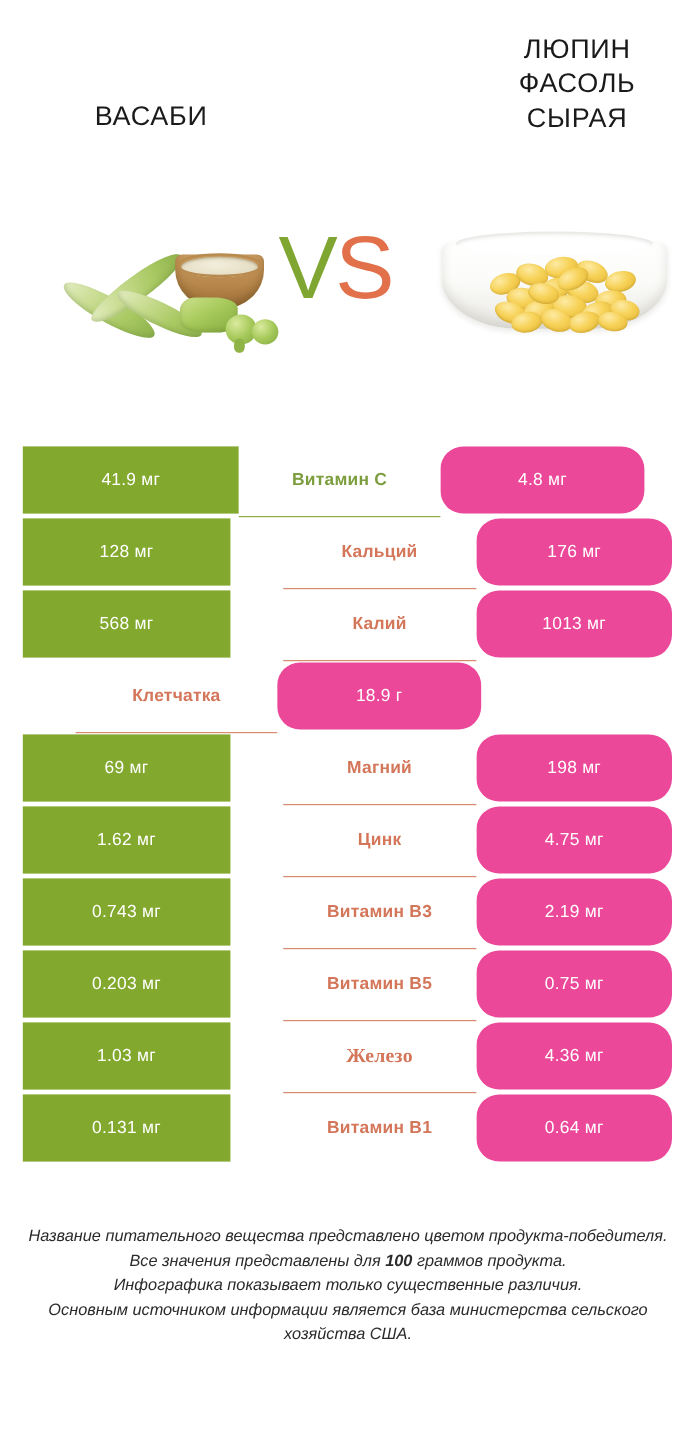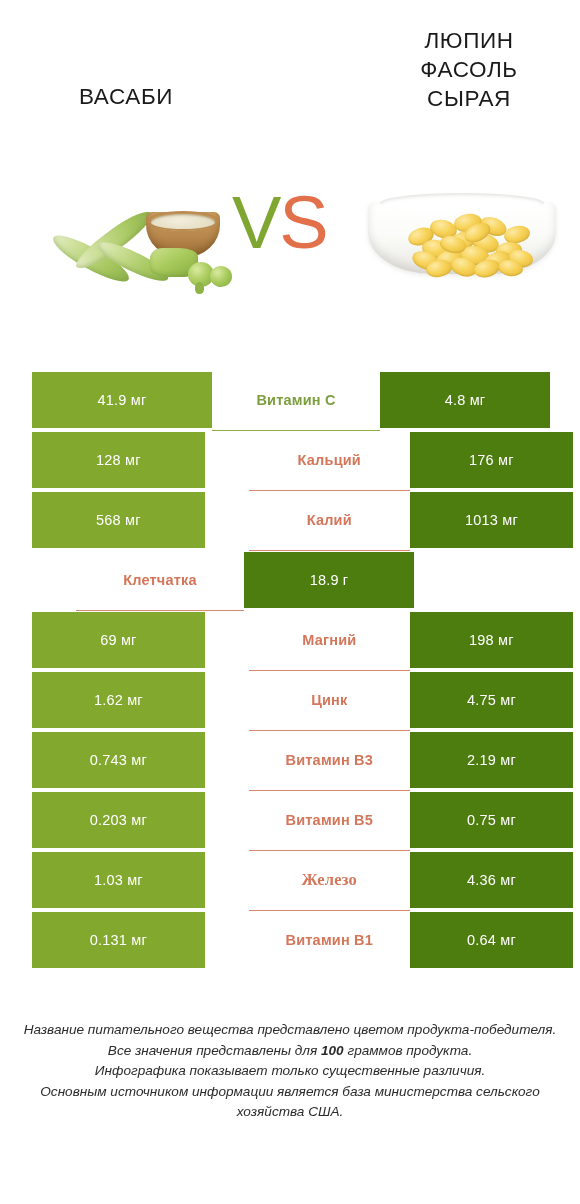"ЛЮПИН ФАСОЛЬ СЫРАЯ" .title-right { left: 378px -> 390px }
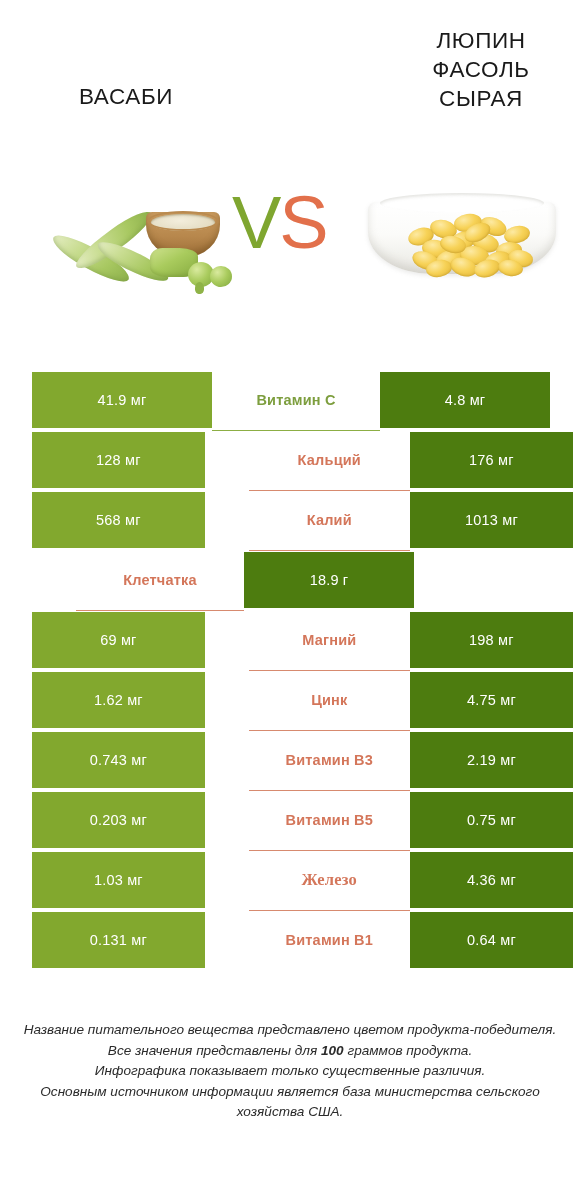"41.9 мг" .table { left: 32px -> 19px }
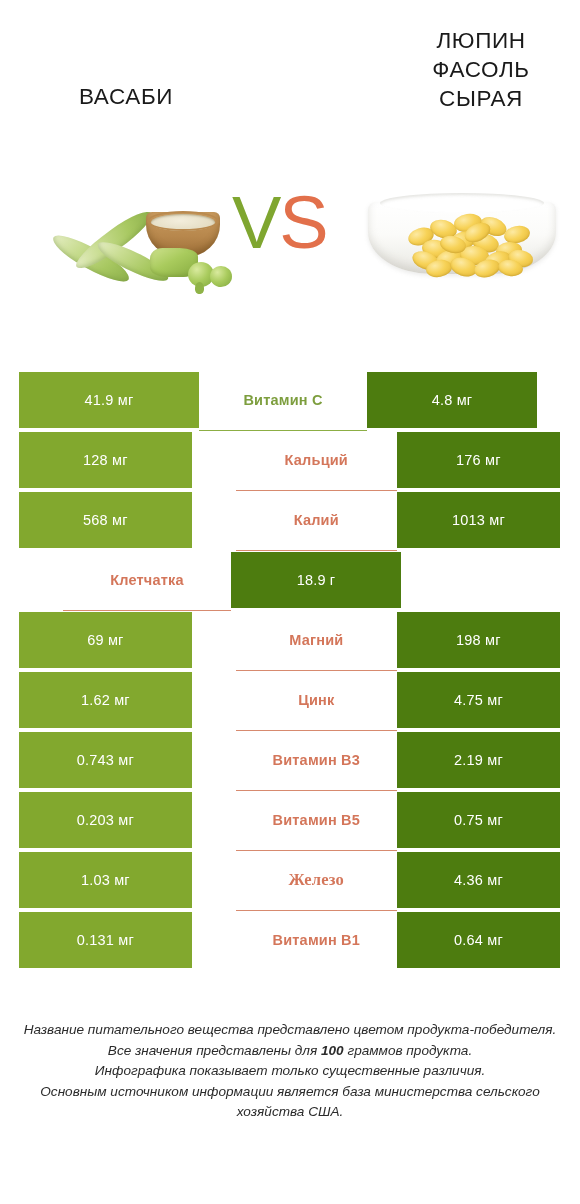"4.8 мг" .cell-right { background: #4d7c0f -> #ec4899; border-radius: none -> 19px }
